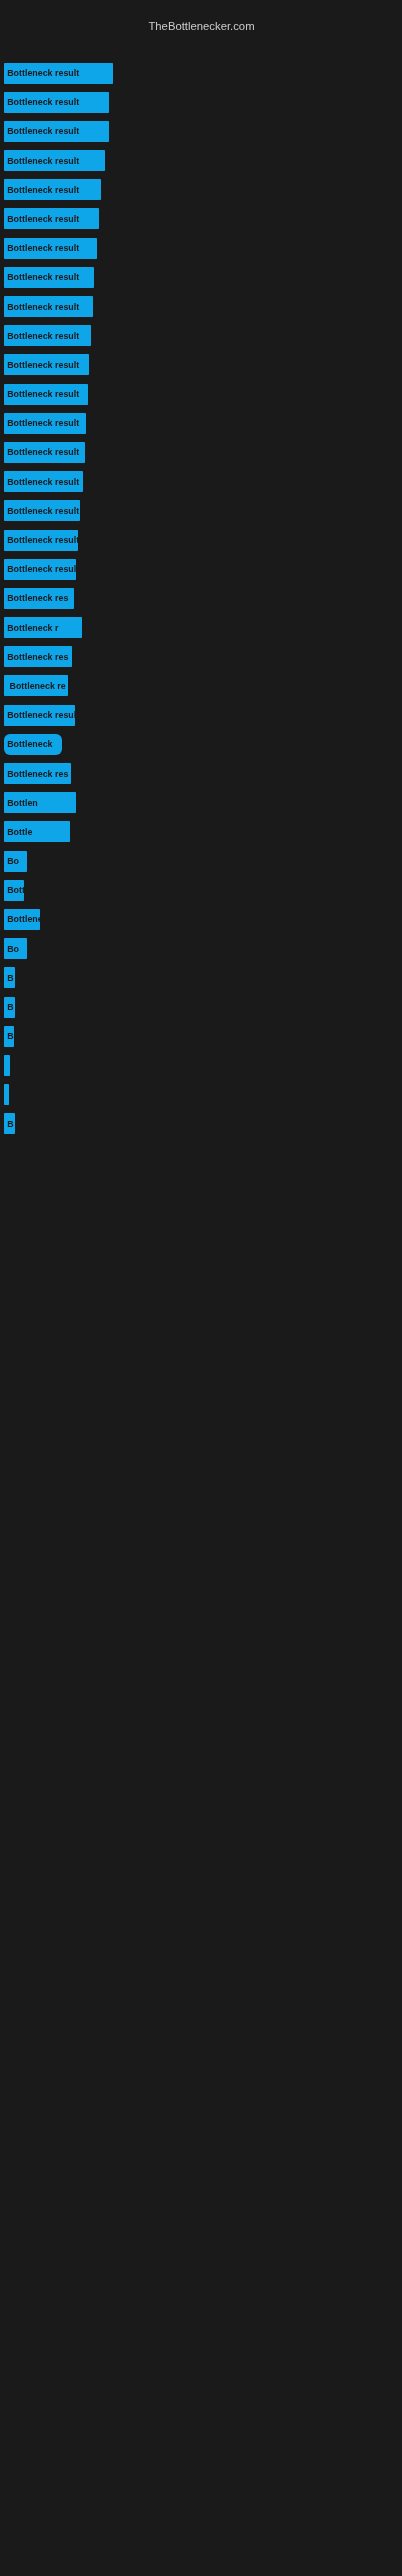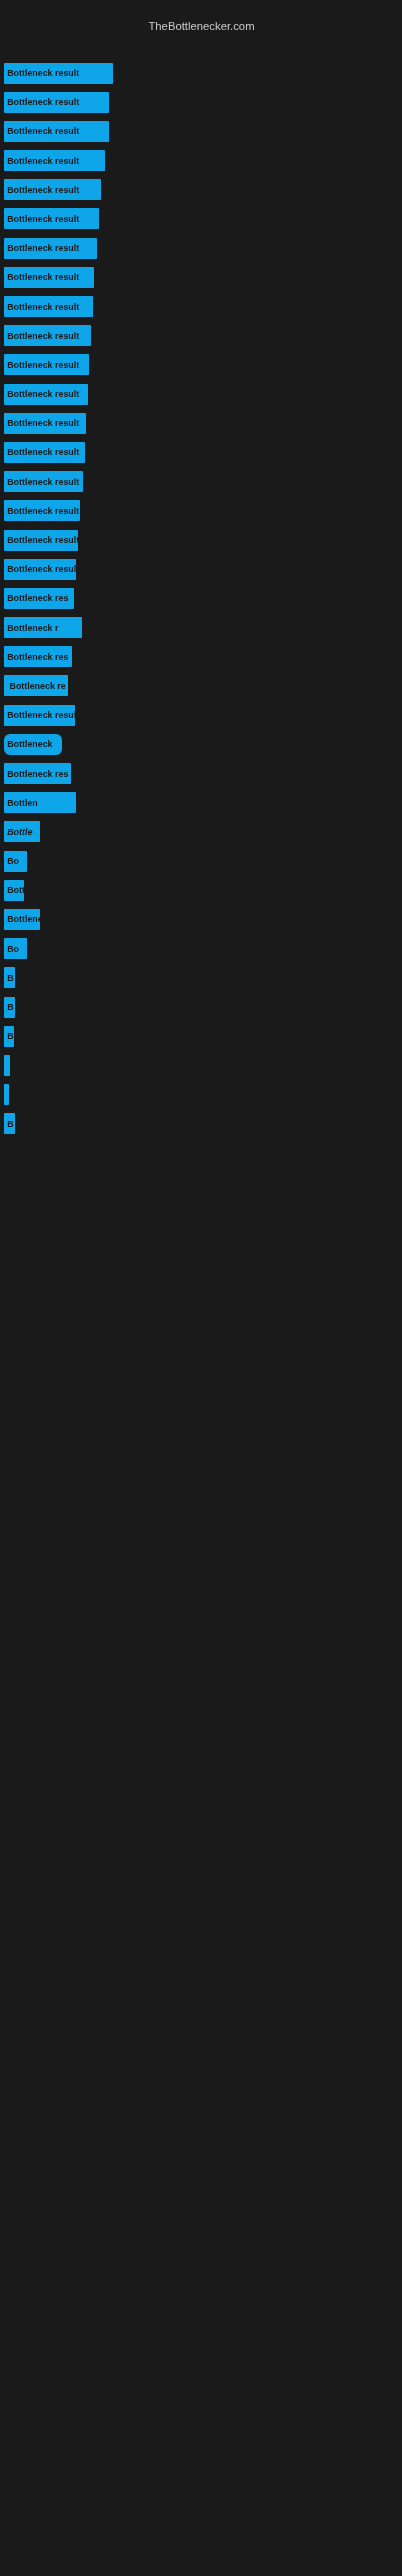"Bottle" div.bar { font-style: italic -> none; width: 36px -> 66px }
